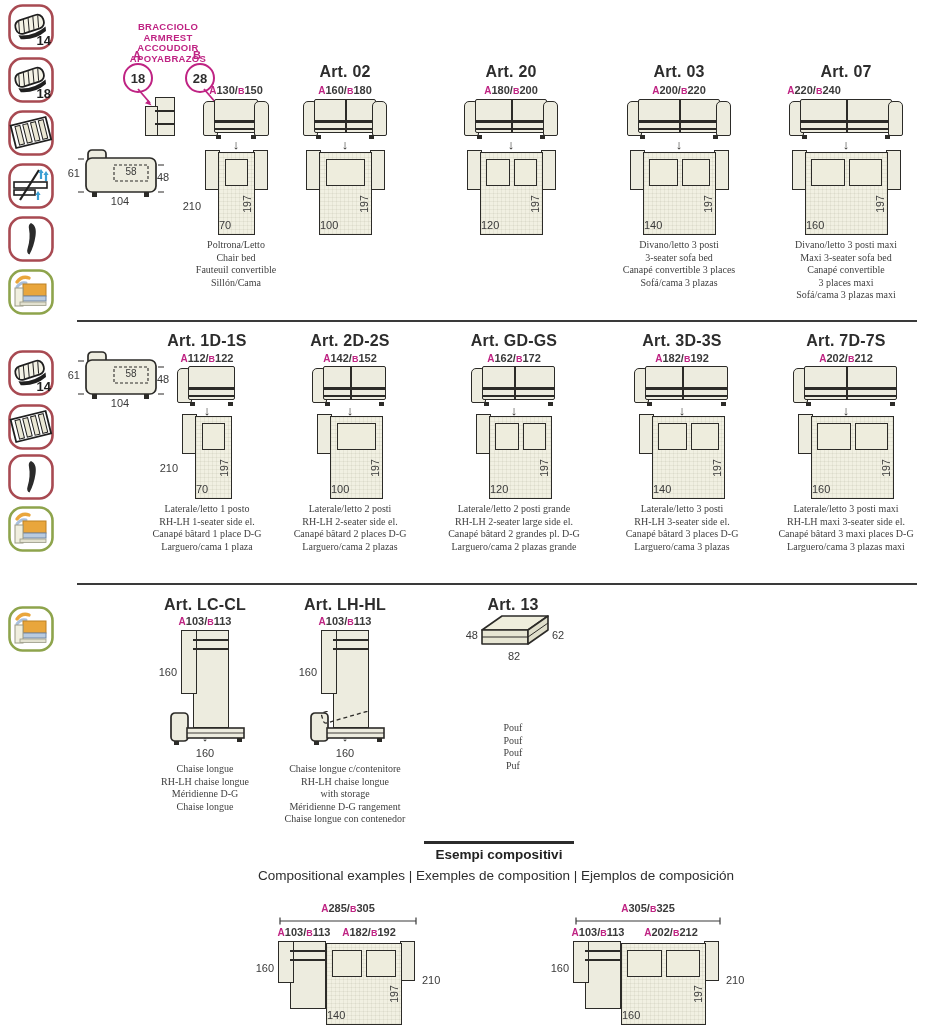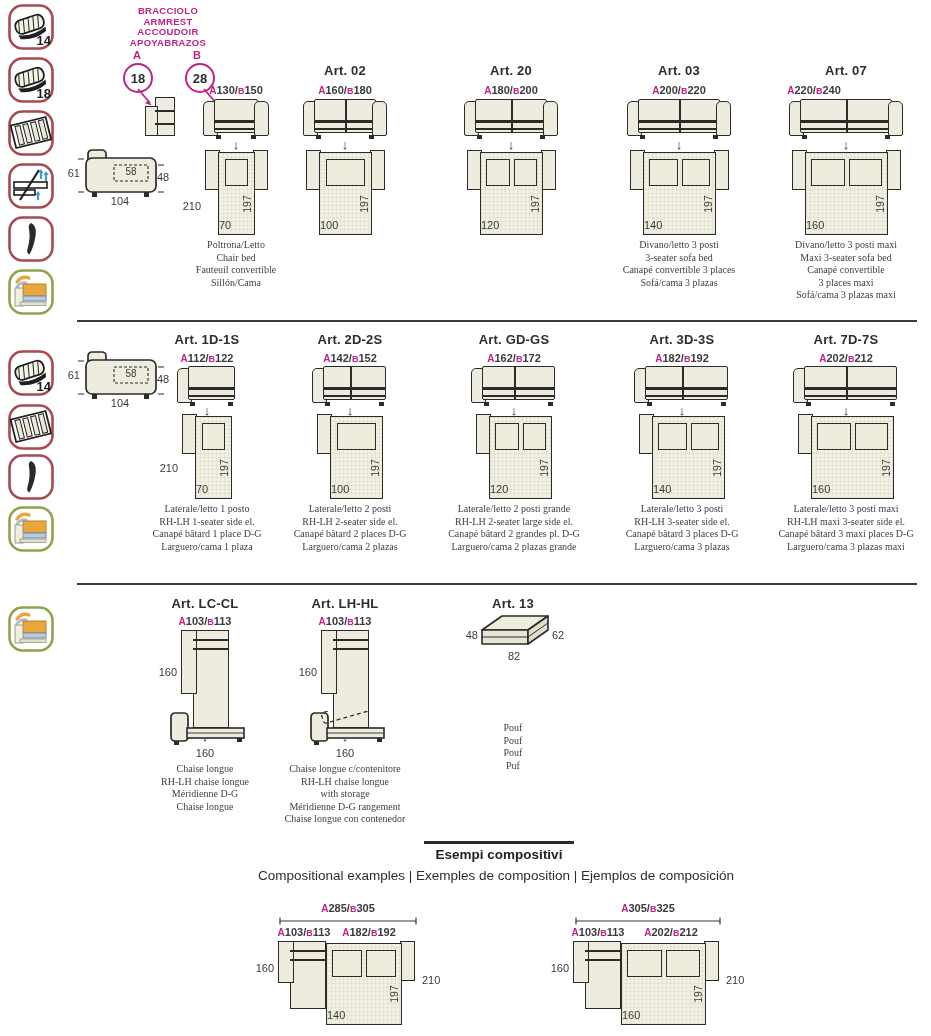"BRACCIOLO" .mgtxt { margin-top: none -> 16px }
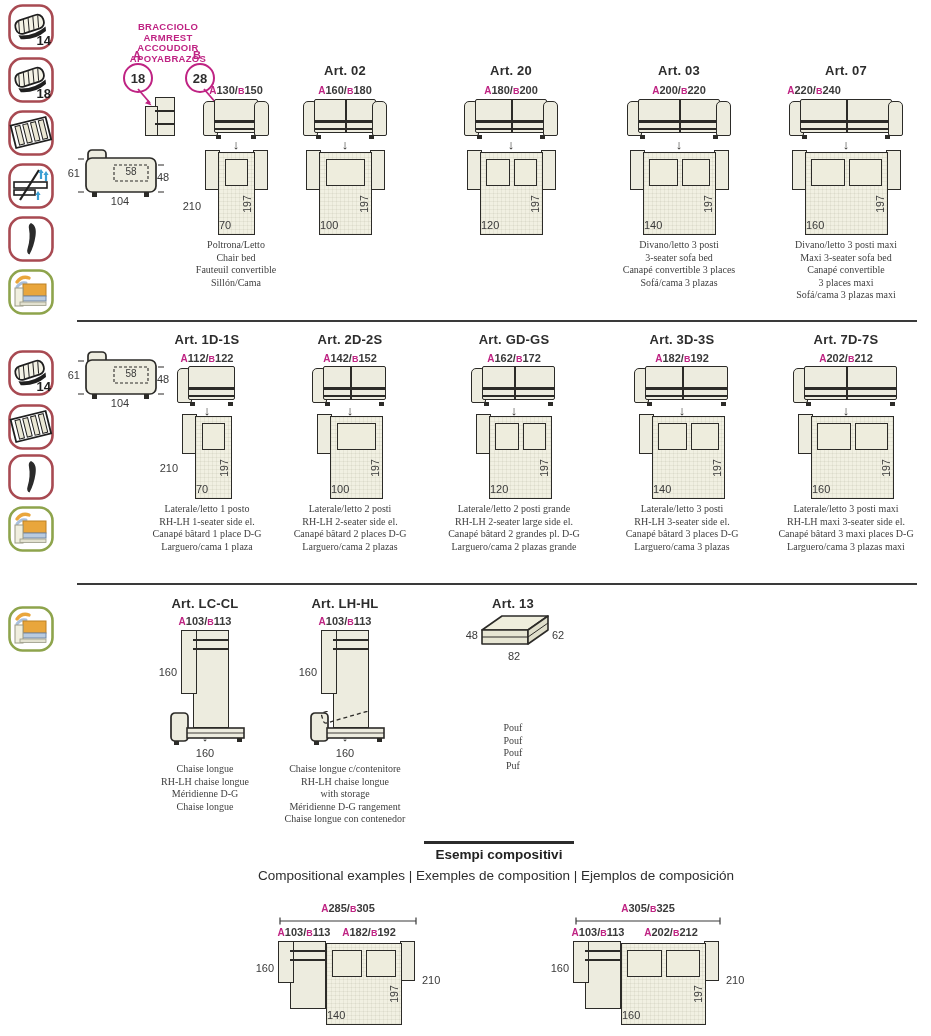"Art. 02" .t { font-size: 13px -> 16px }
